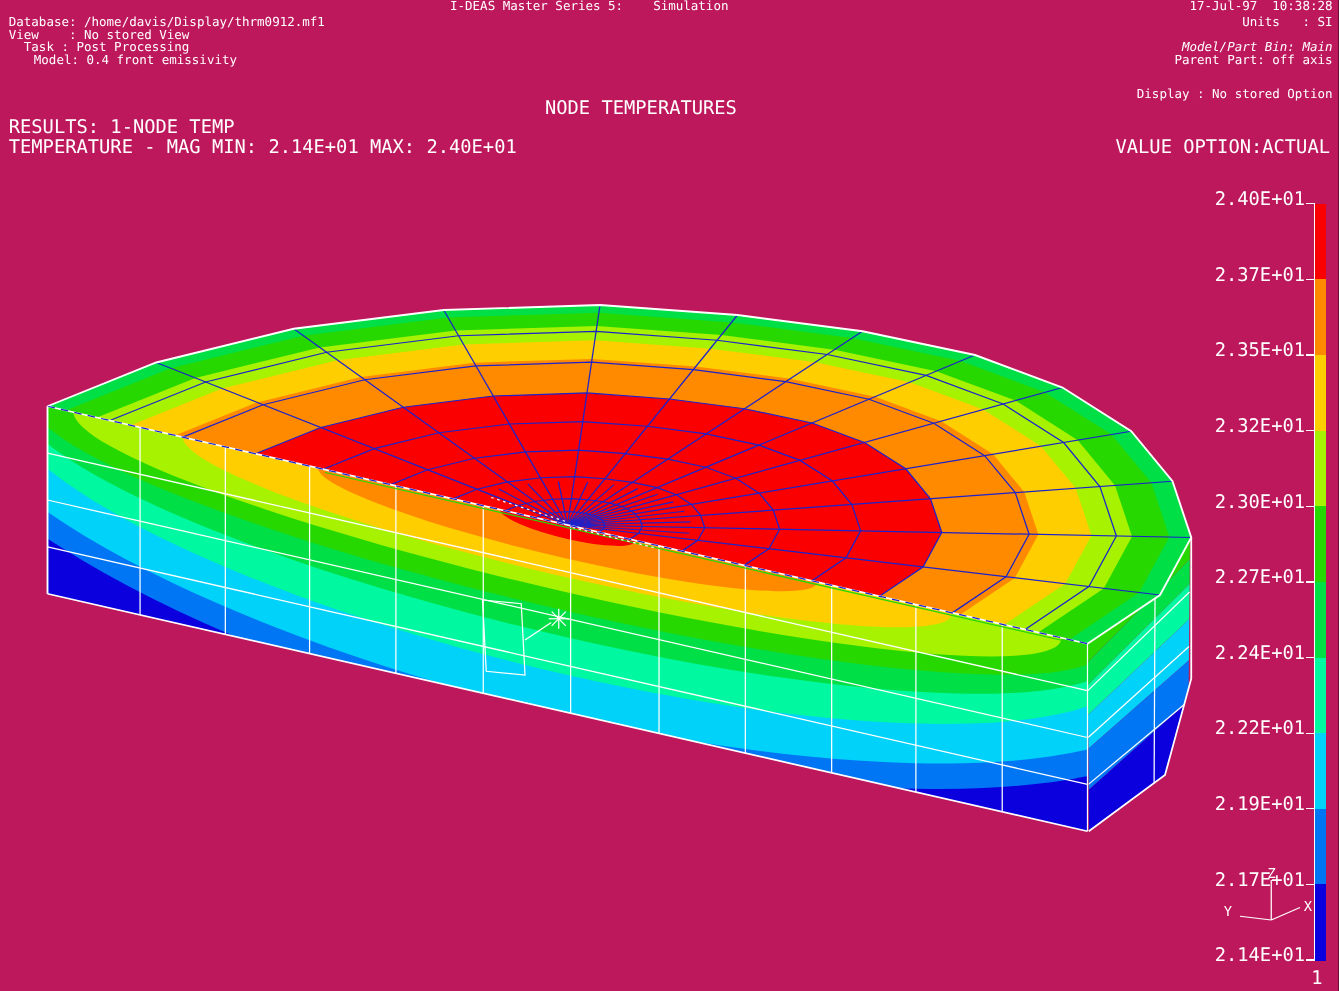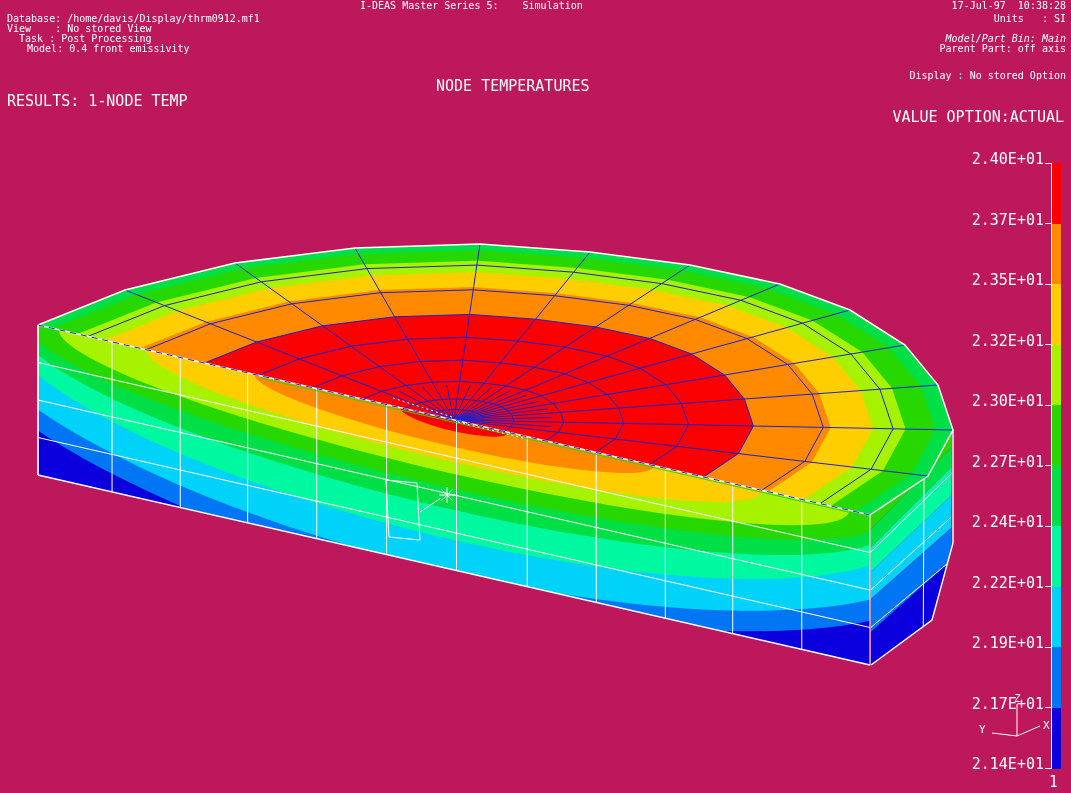"TEMPERATURE - MAG MIN: 2.14E+01" div.txt { html: none -> <div>TEMPERATURE - MAG MIN: 2.14E+01 MAX: 2.40E+01</div> }
